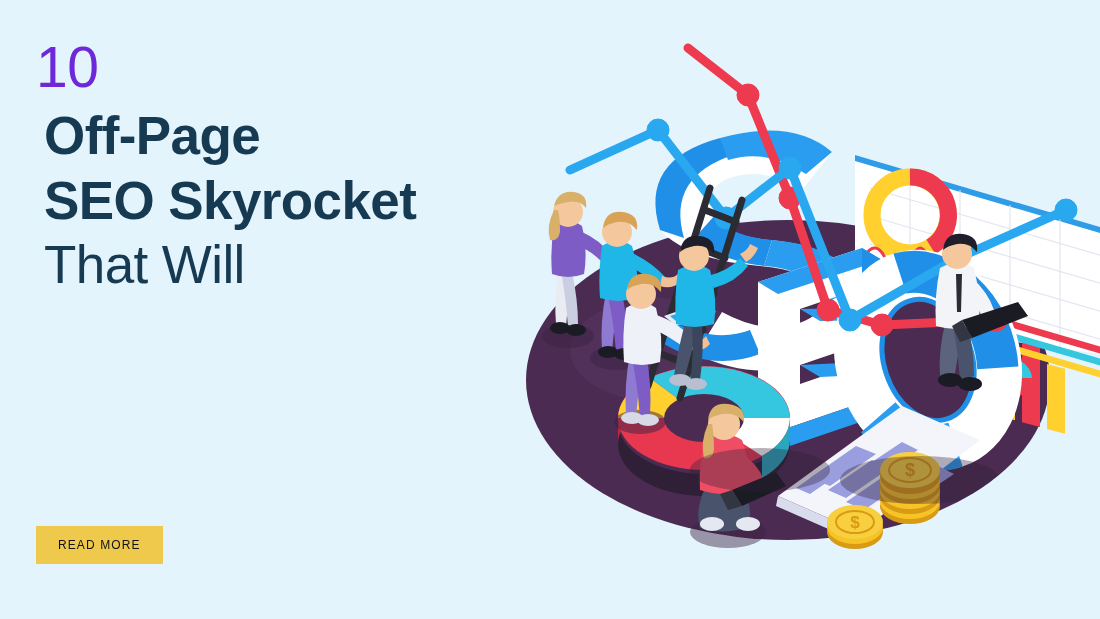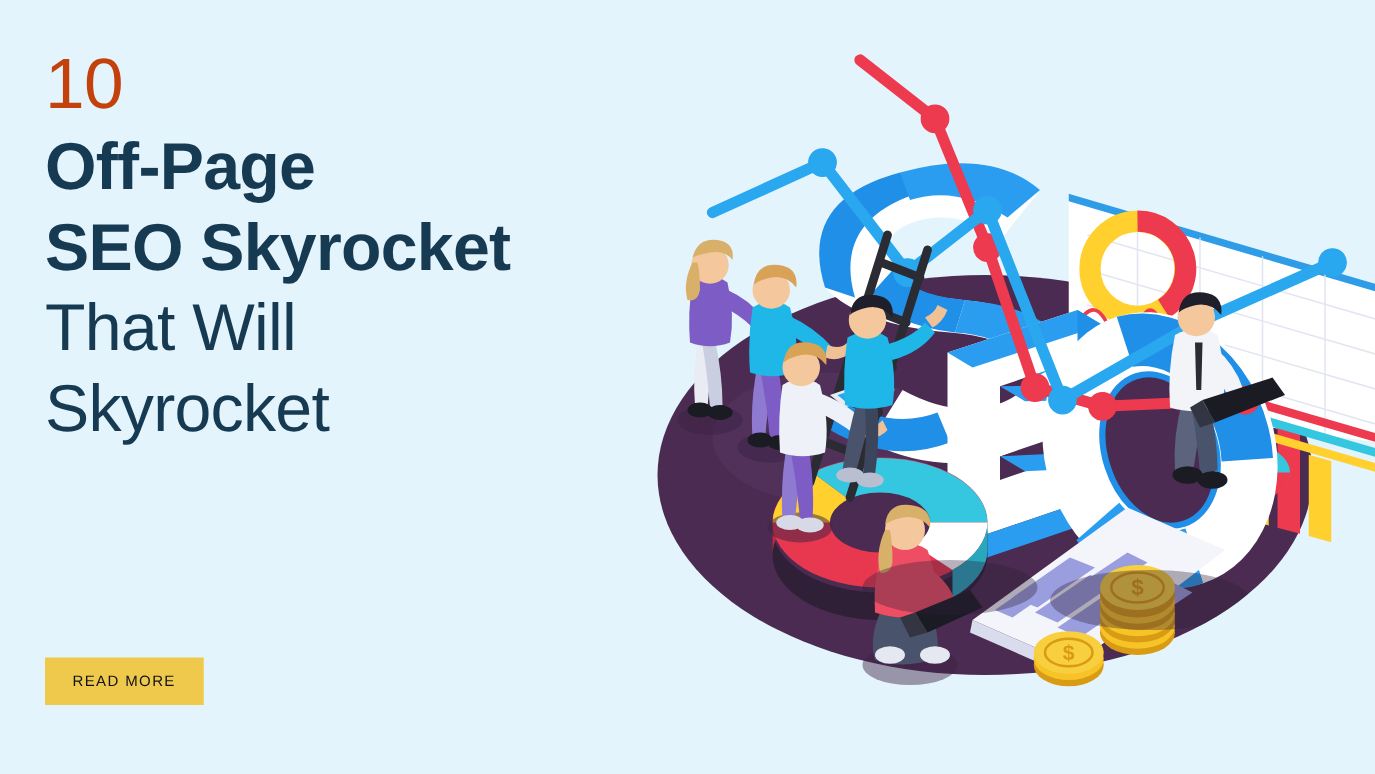"10" p.eyebrow { color: #c2410c -> #6d28d9 }
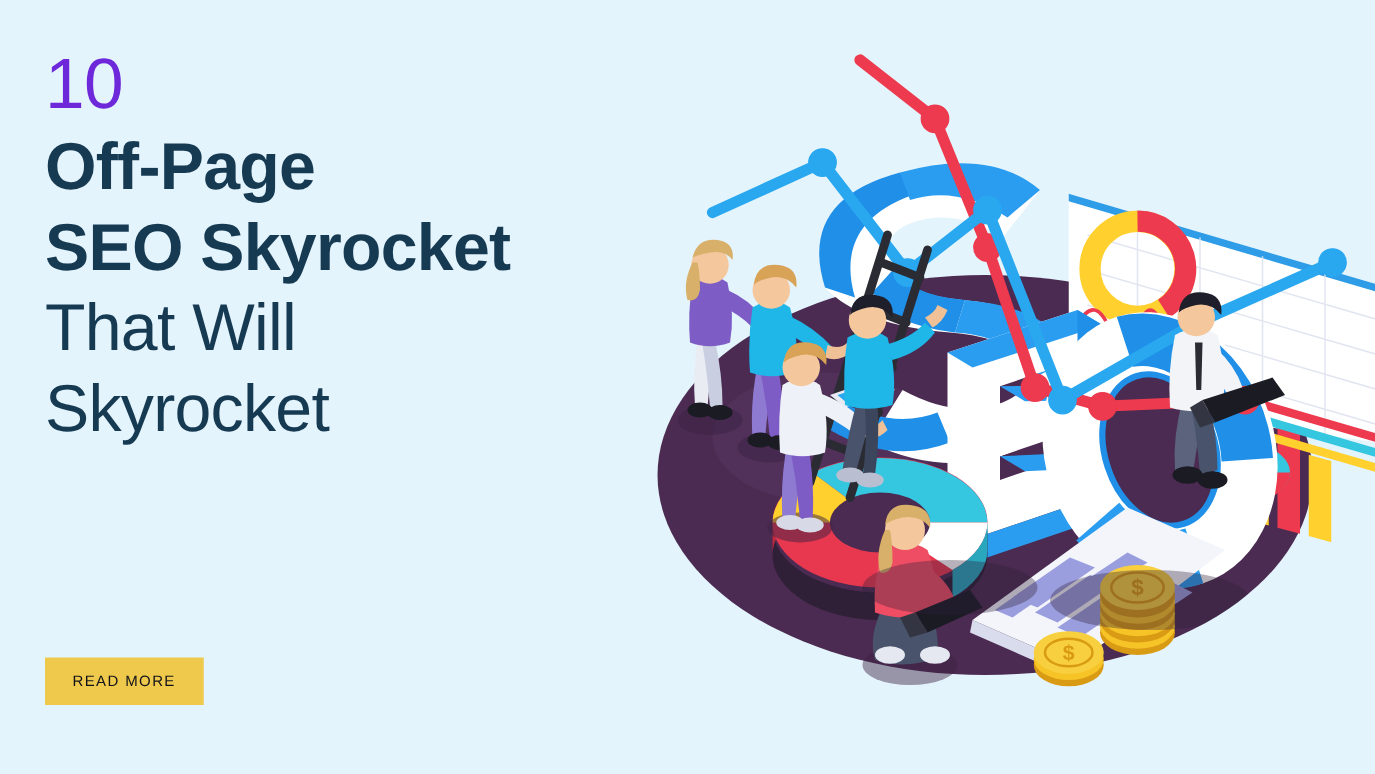"Off-Page" .headline { margin: 0 -> 8px }
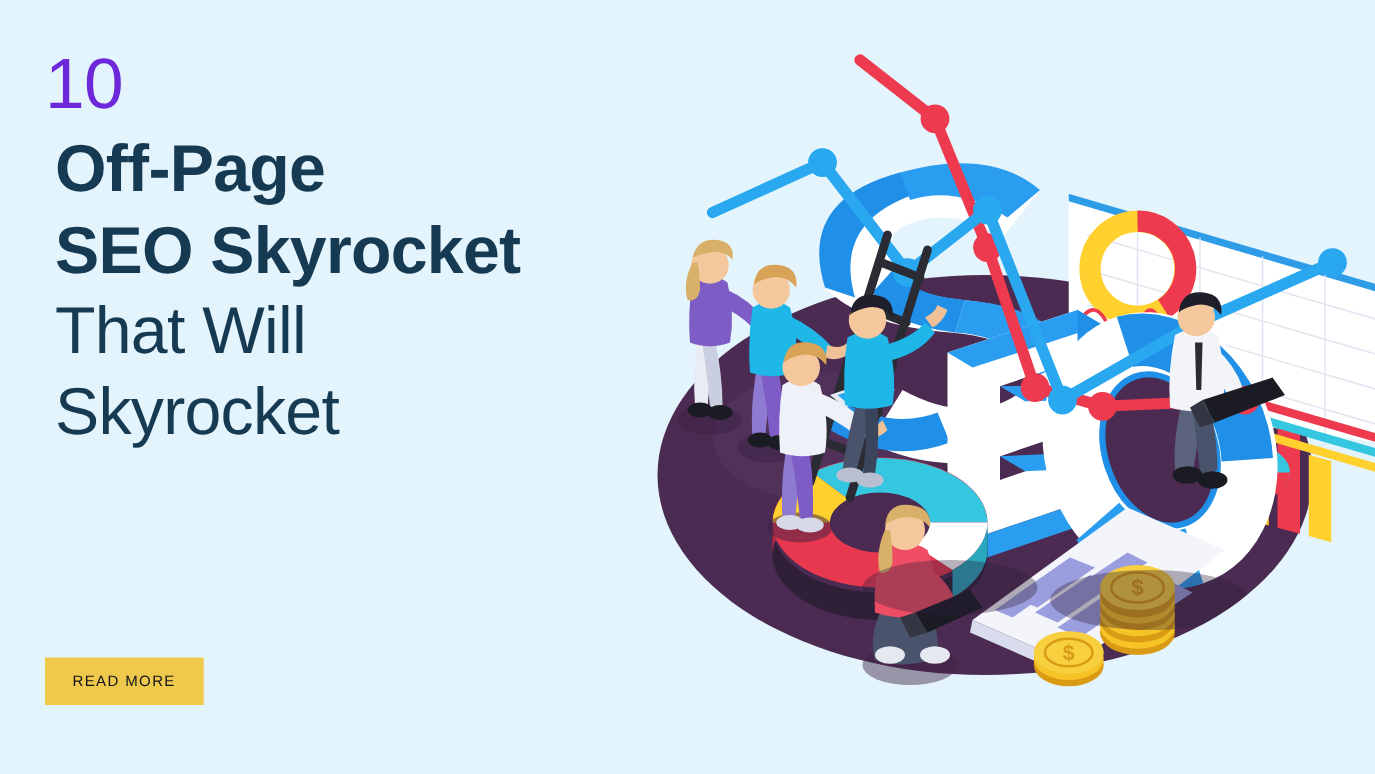"Skyrocket" span.light { html: <span>Skyrocket</span> -> none }
